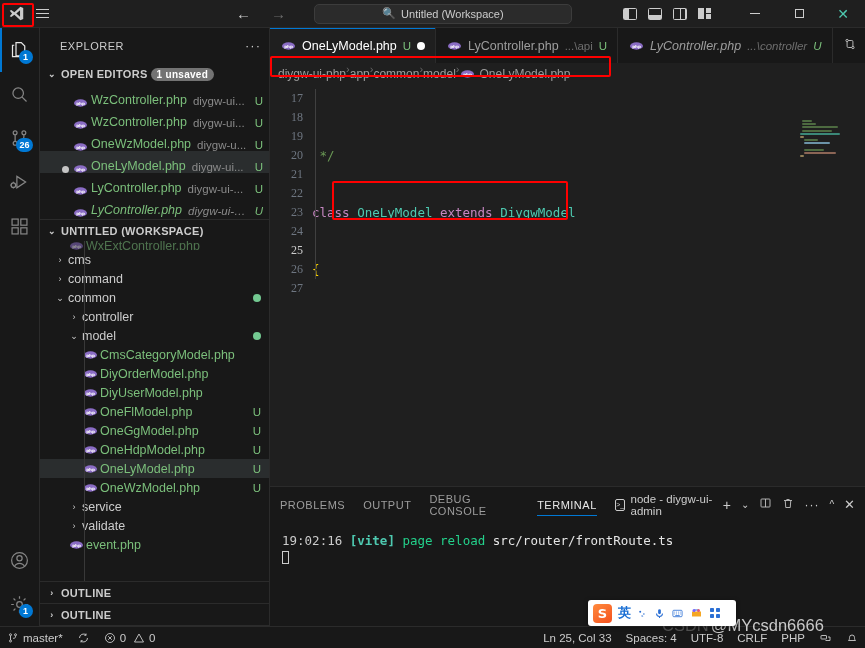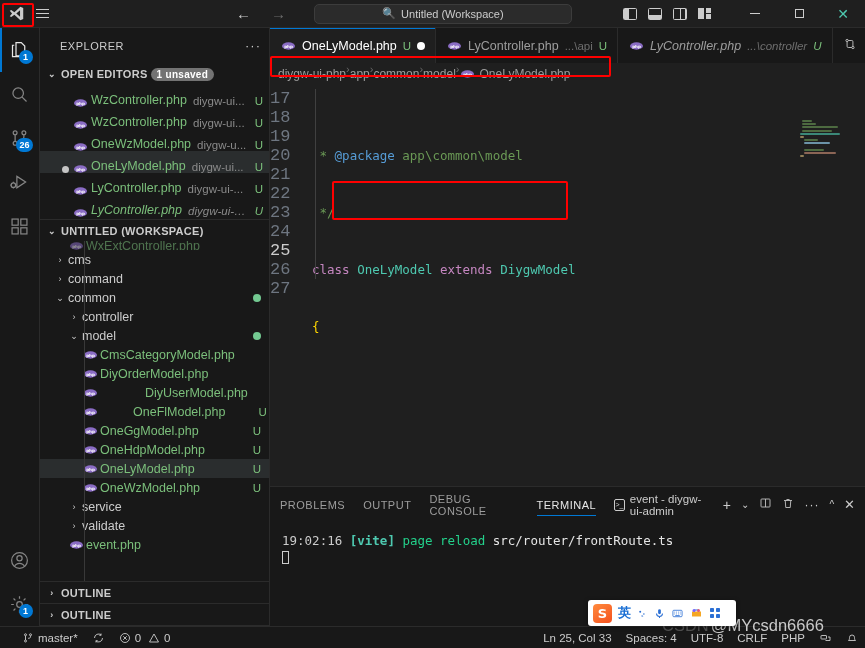"17" .gutter { font-family: Liberation Mono, monospace -> Liberation Serif, serif; font-size: 17px -> 12px; text-align: none -> right }
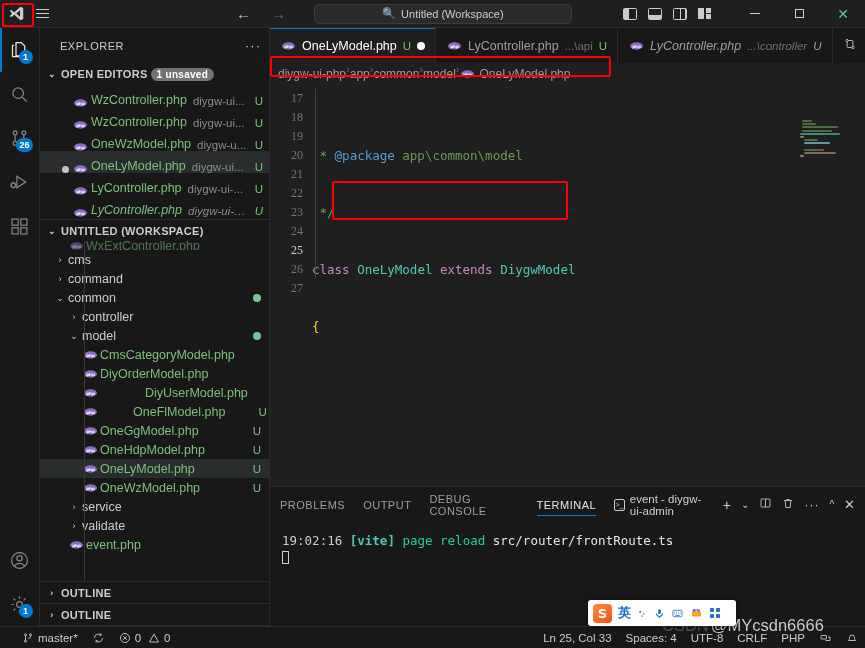"* @package app\common\model" div { html: <div><span> * <span>@package</span> app\common\model</span></div> -> none }
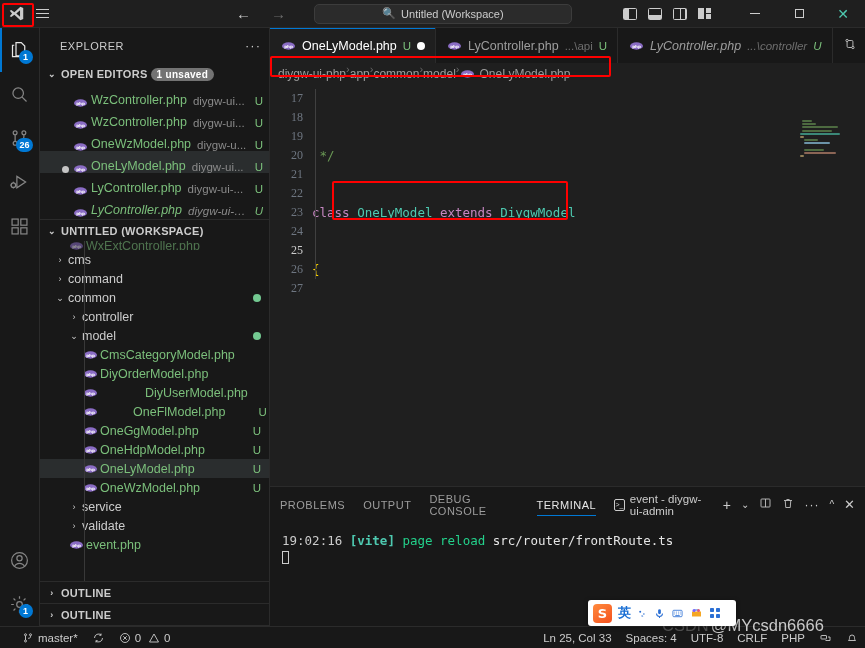"DiyUserModel.php" div.tree-row { gap: 45px -> none }
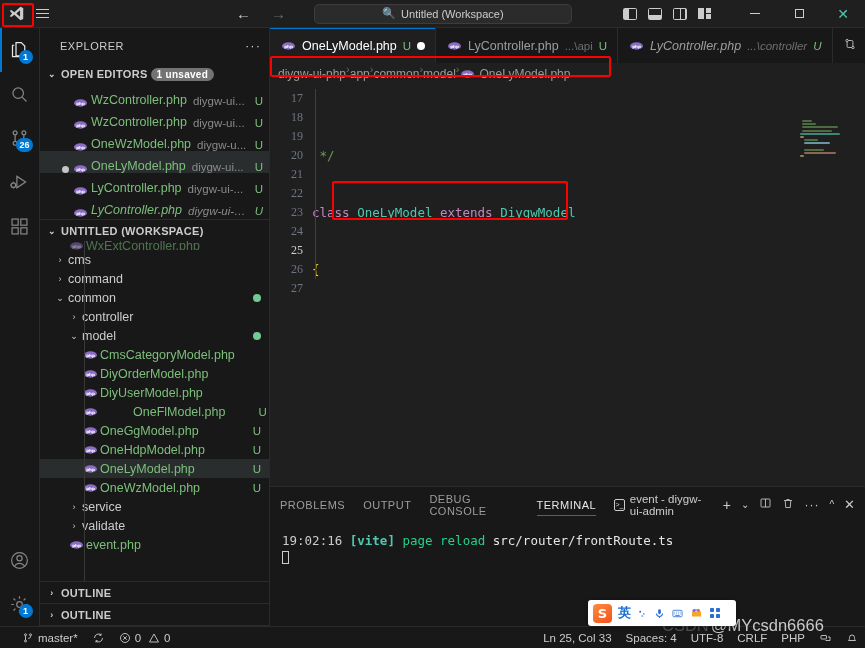"OneFlModel.php" div.tree-row { gap: 33px -> none }
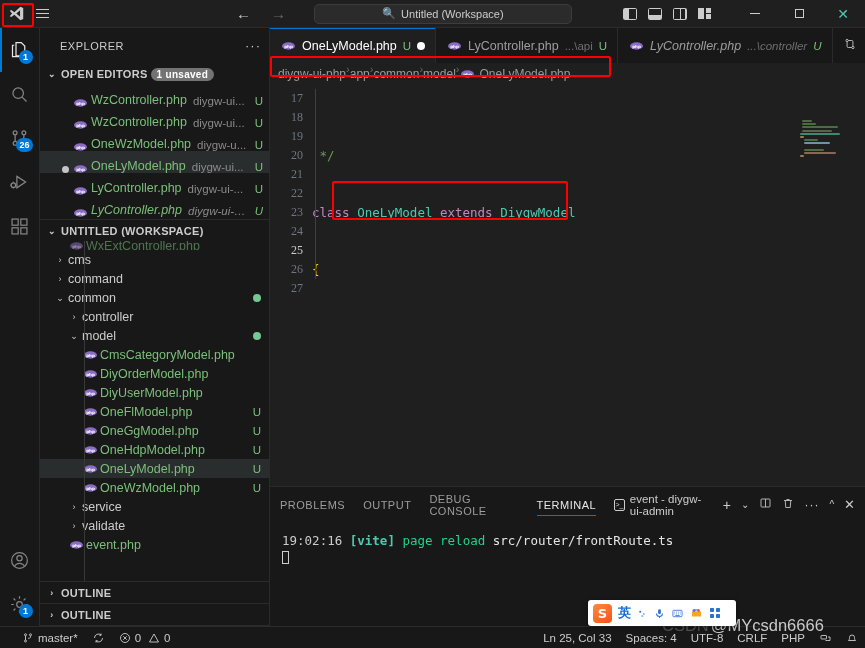"event - diygw-ui-admin" span { text: event -> node }
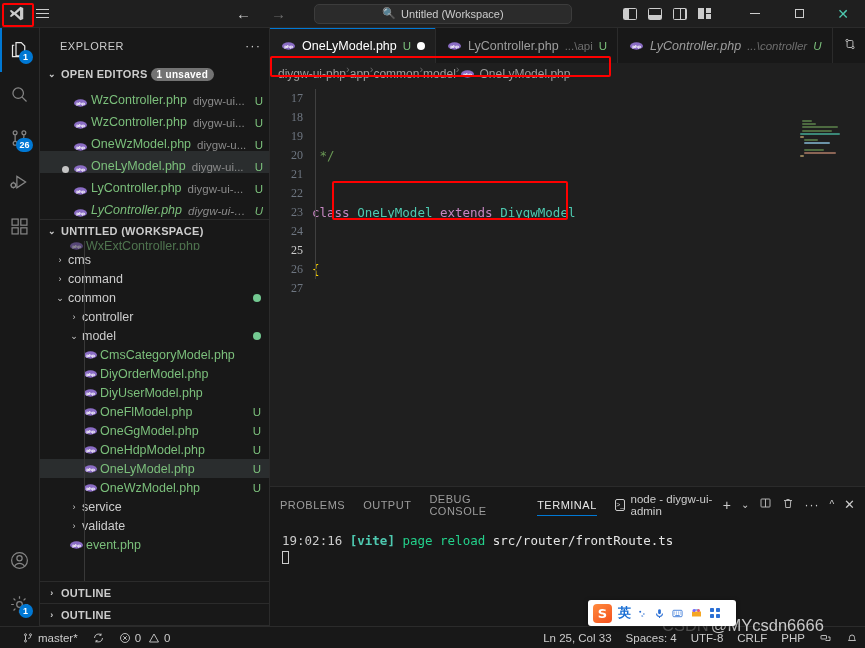"master*" .sb-l { margin-left: 15px -> none }
